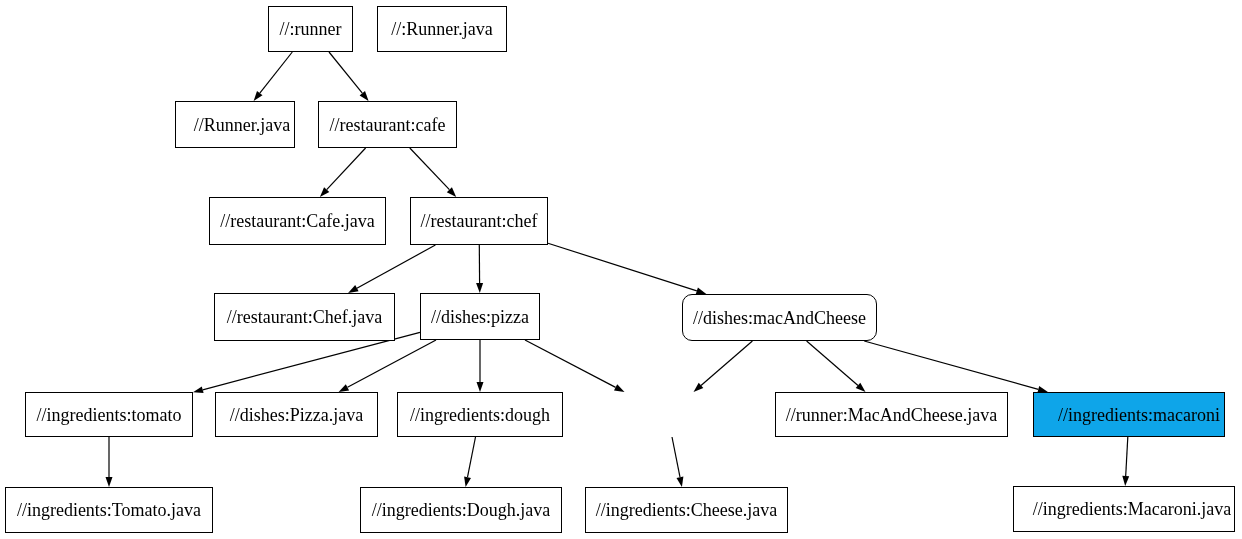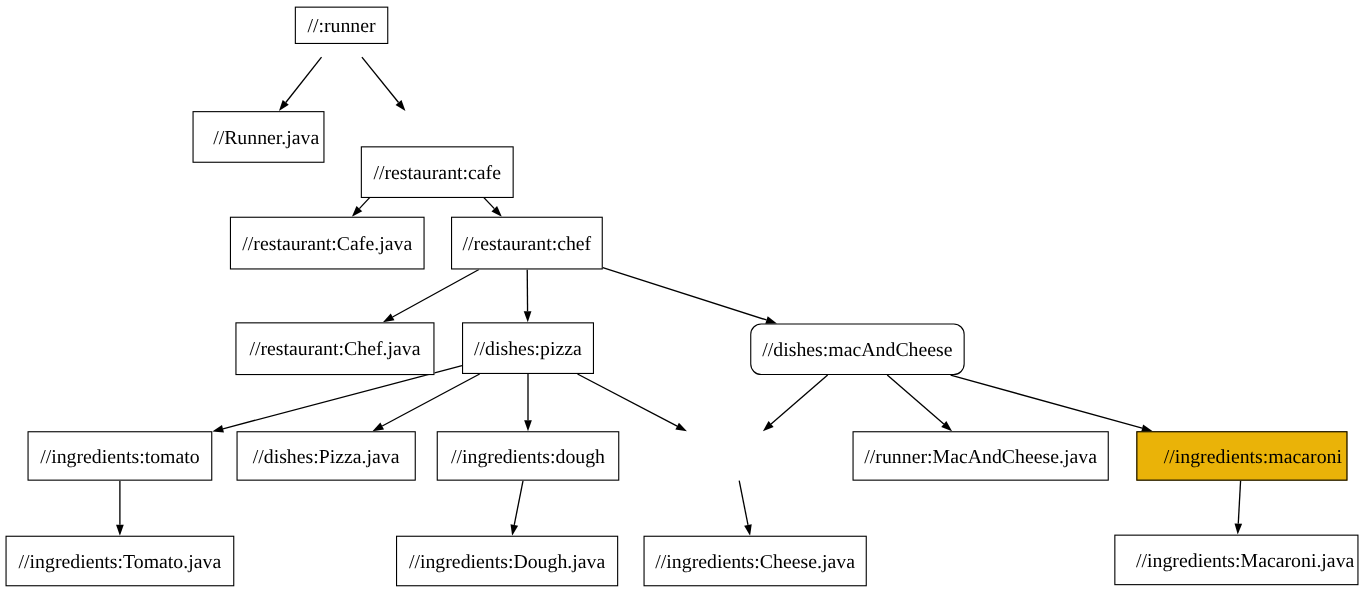"//:runner" div.node { height: 34px -> 46px }
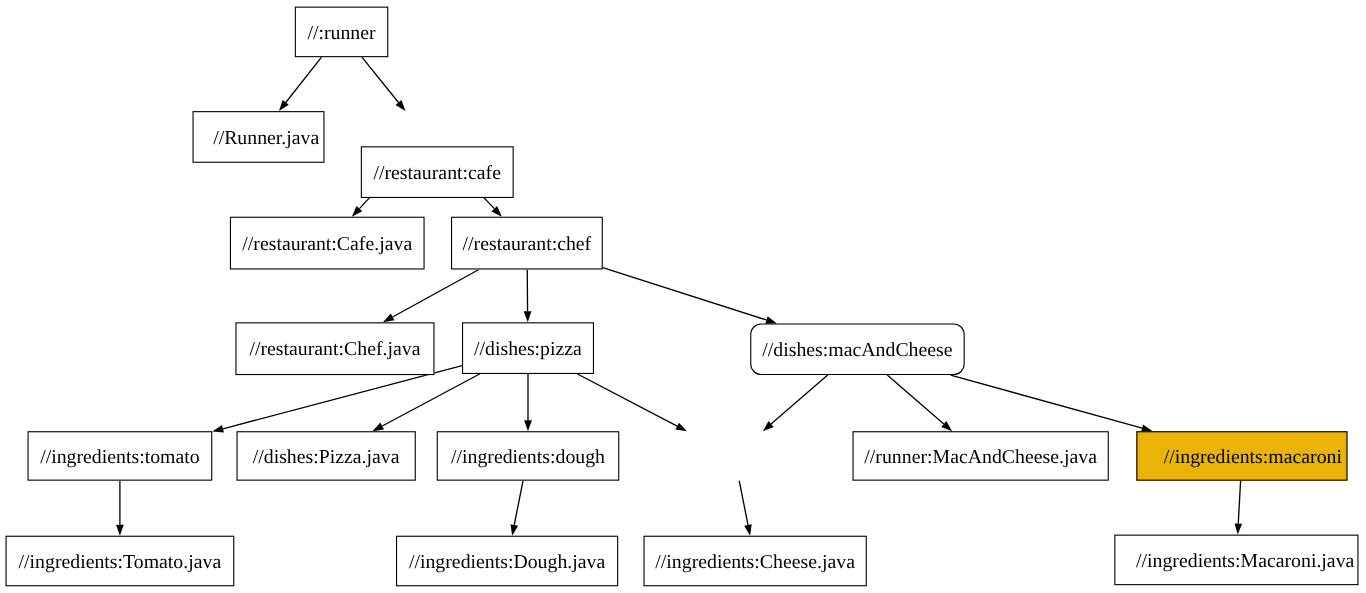"//:Runner.java" div.node { html: none -> <div>//:Runner.java</div> }
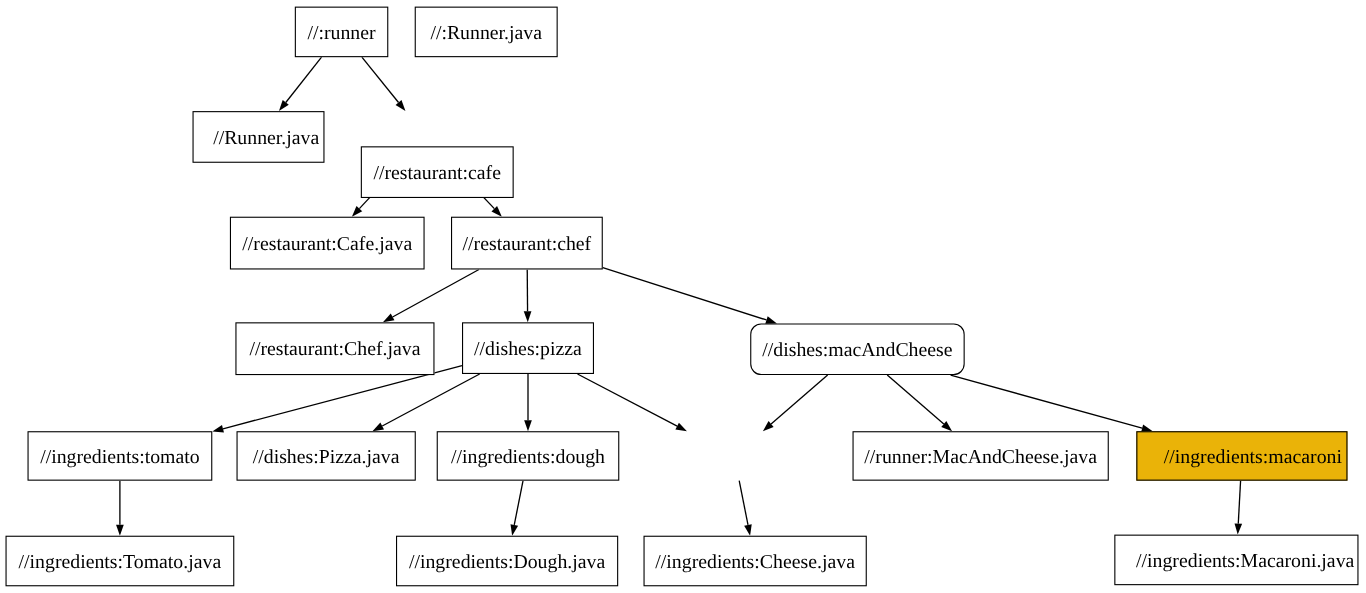"//restaurant:cafe" div.node { left: 328px -> 318px; margin-top: 32px -> none }
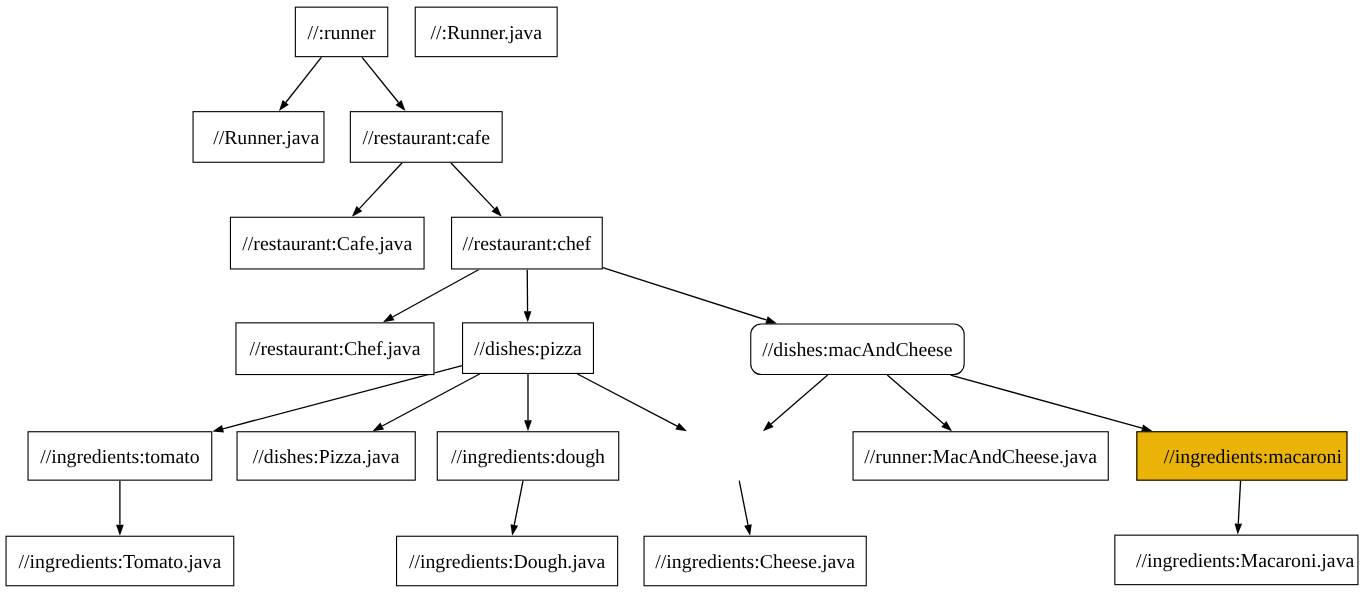"//ingredients:macaroni" div.node { background: #eab308 -> #0ea5e9 }
